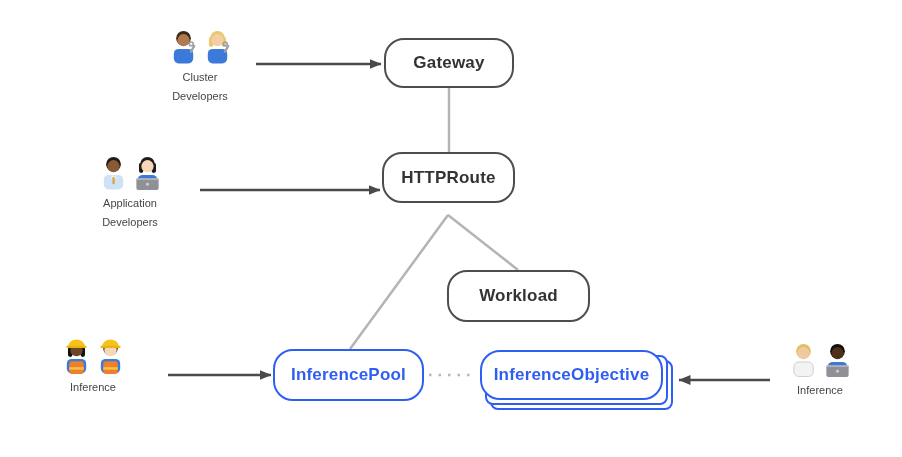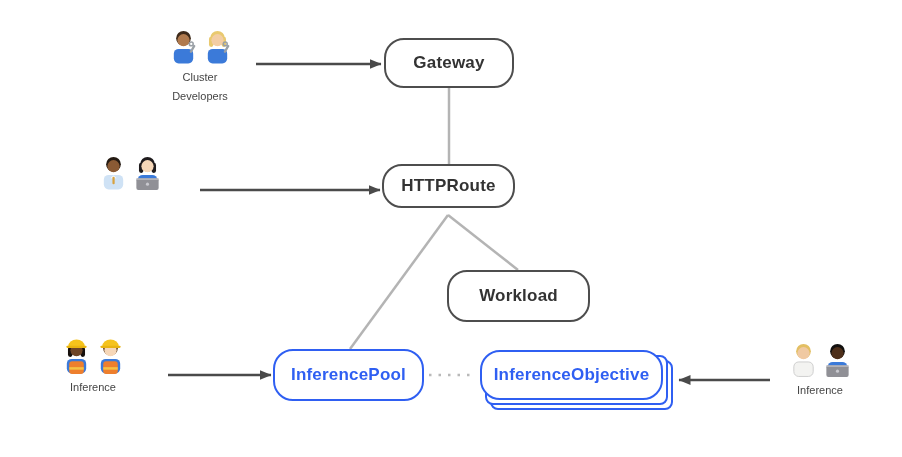"HTTPRoute" .n-httproute { height: 44px -> 51px; top: 164px -> 152px }
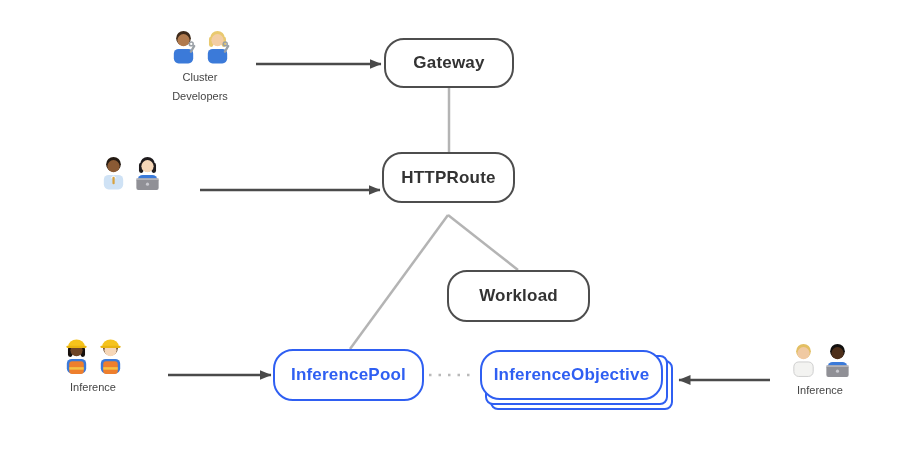"Application" div.actor-label { html: none -> <div> <div>Application</div> <div>Developers</div> </div> }
